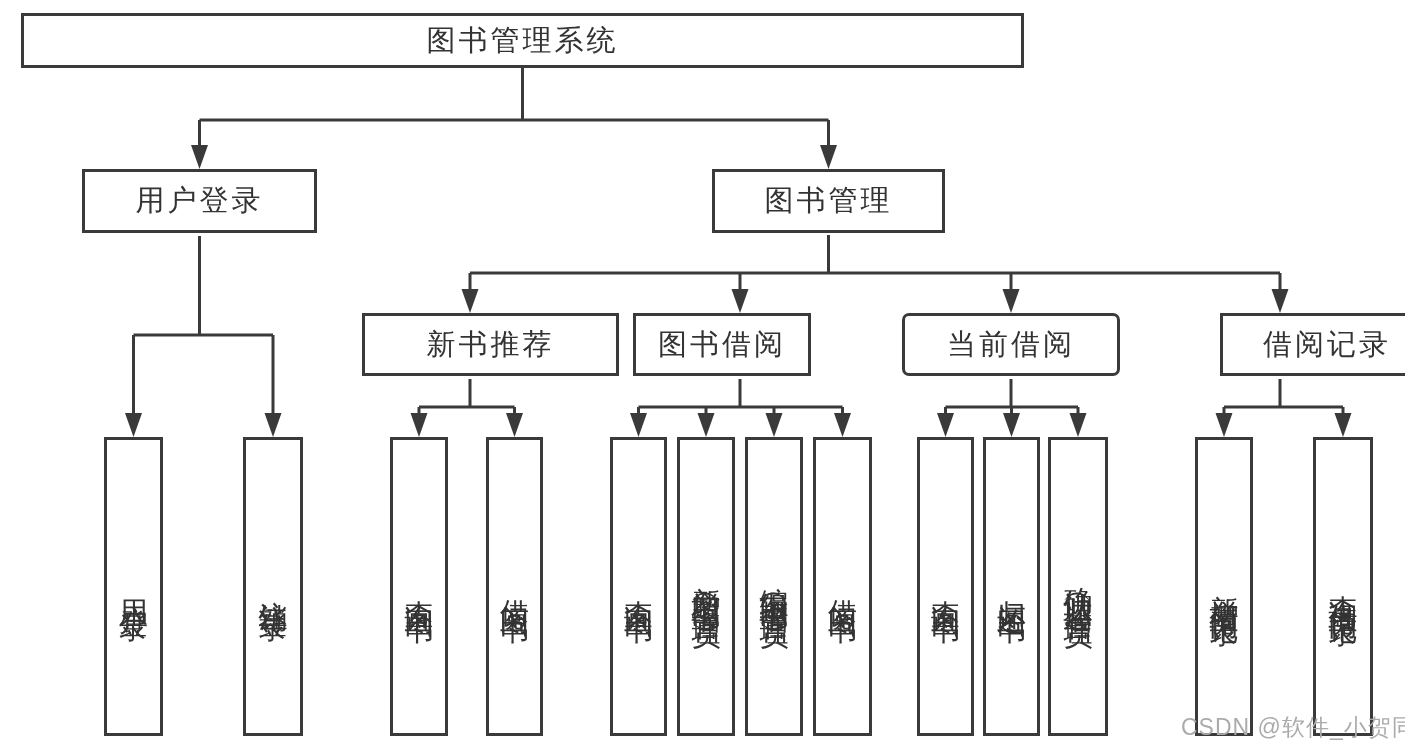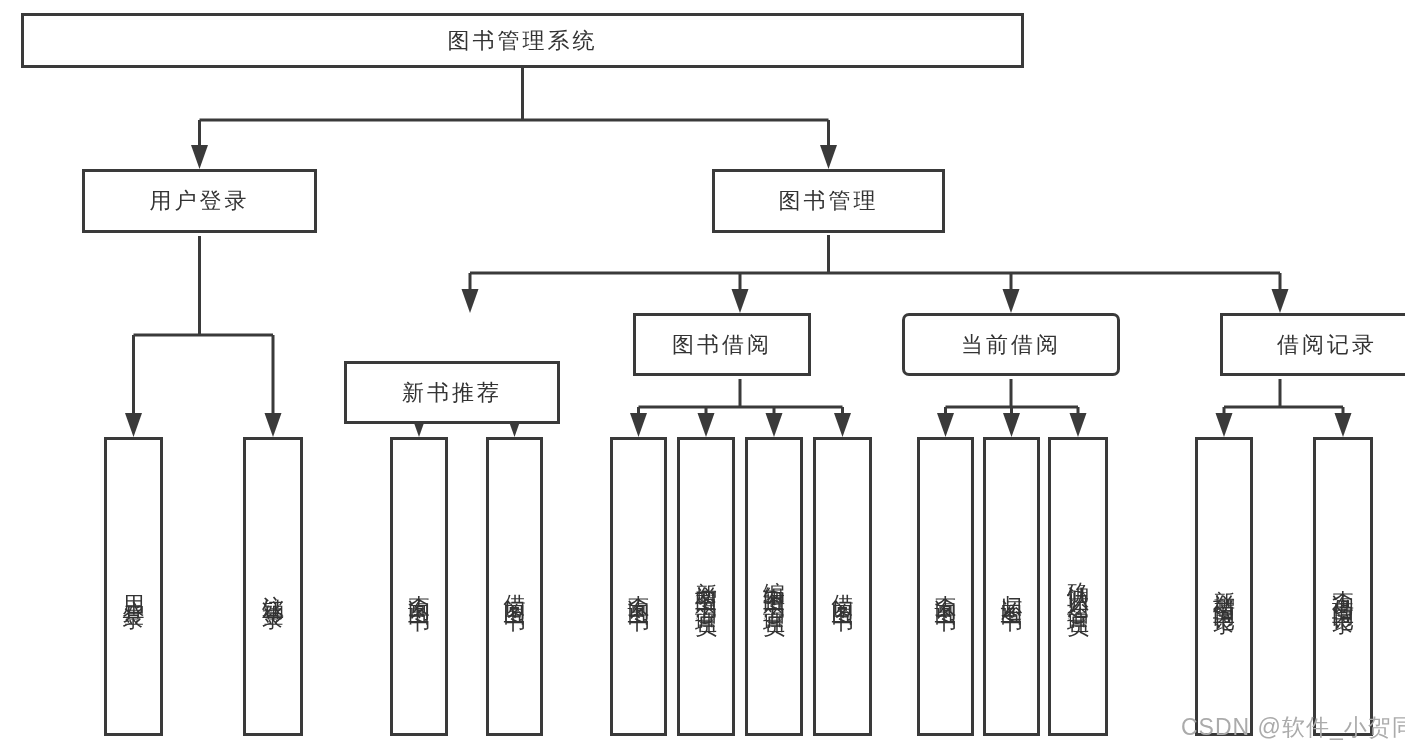"图书管理系统" .node { font-size: 22px -> 29px }
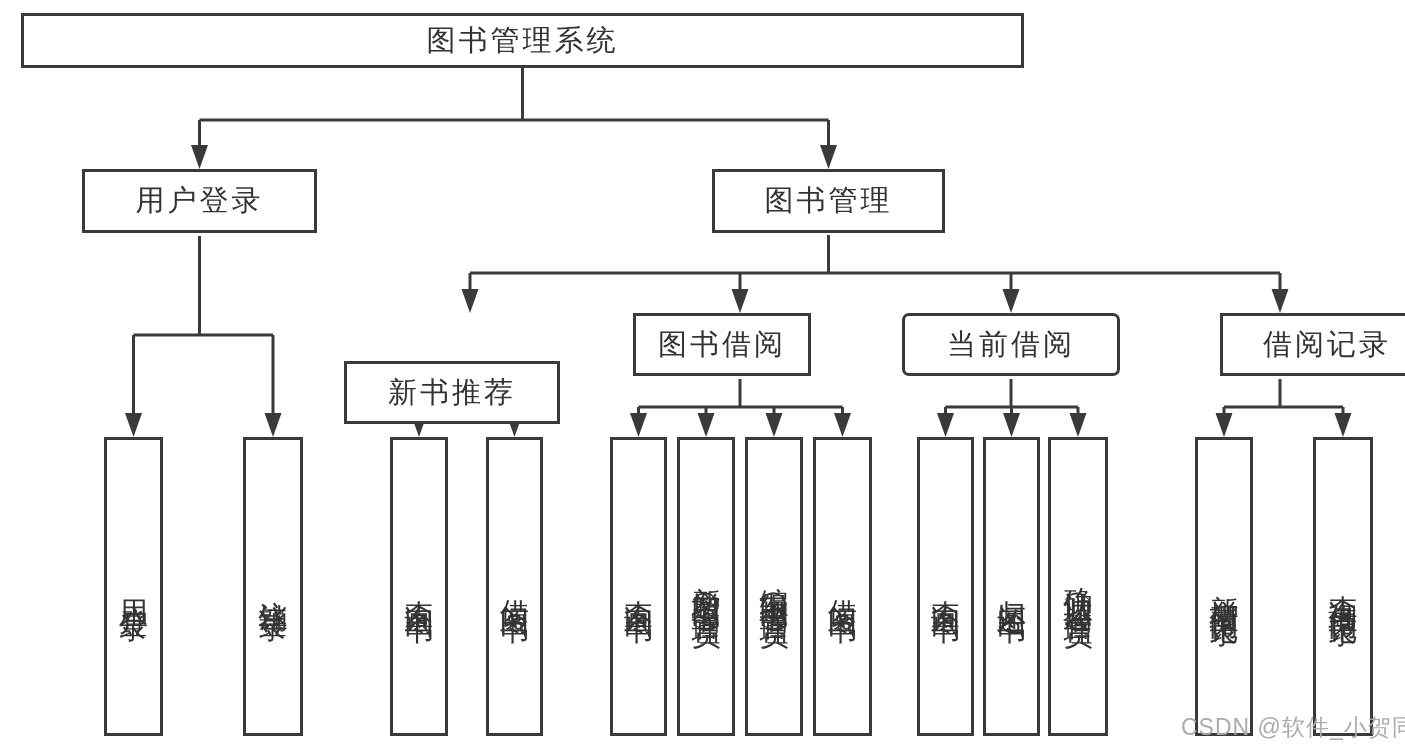"新书推荐" div.node { left: 344px -> 362px; margin-top: 48px -> none; width: 216px -> 257px }
